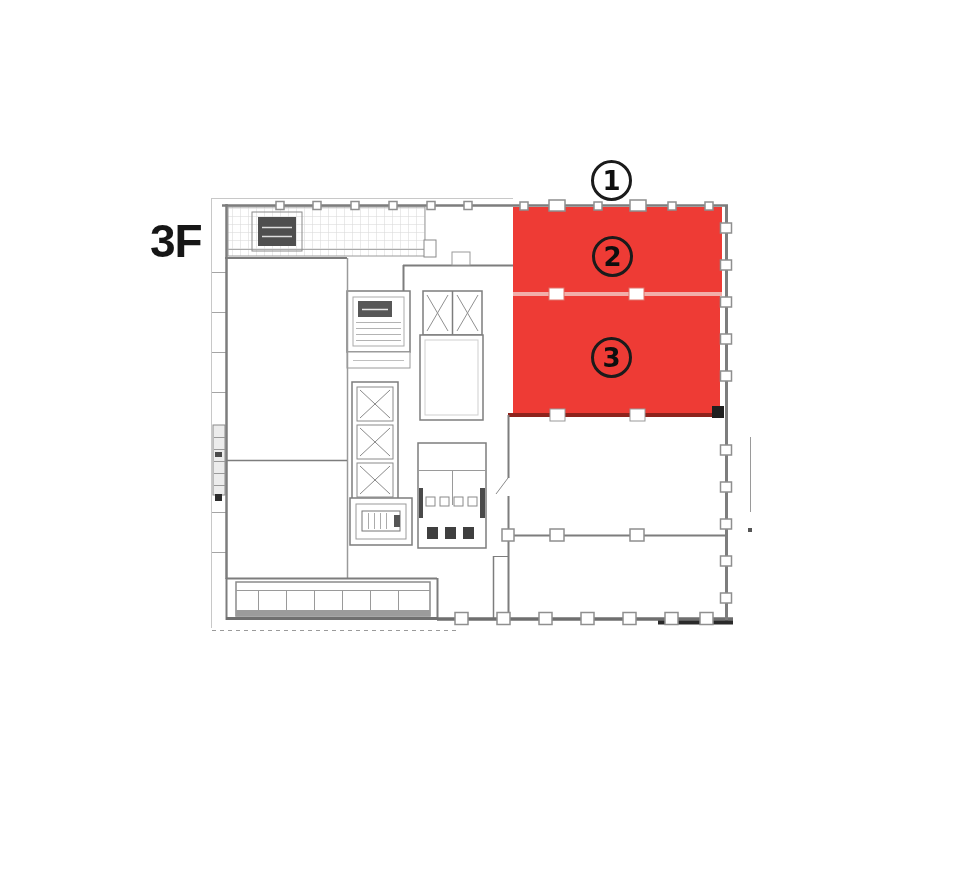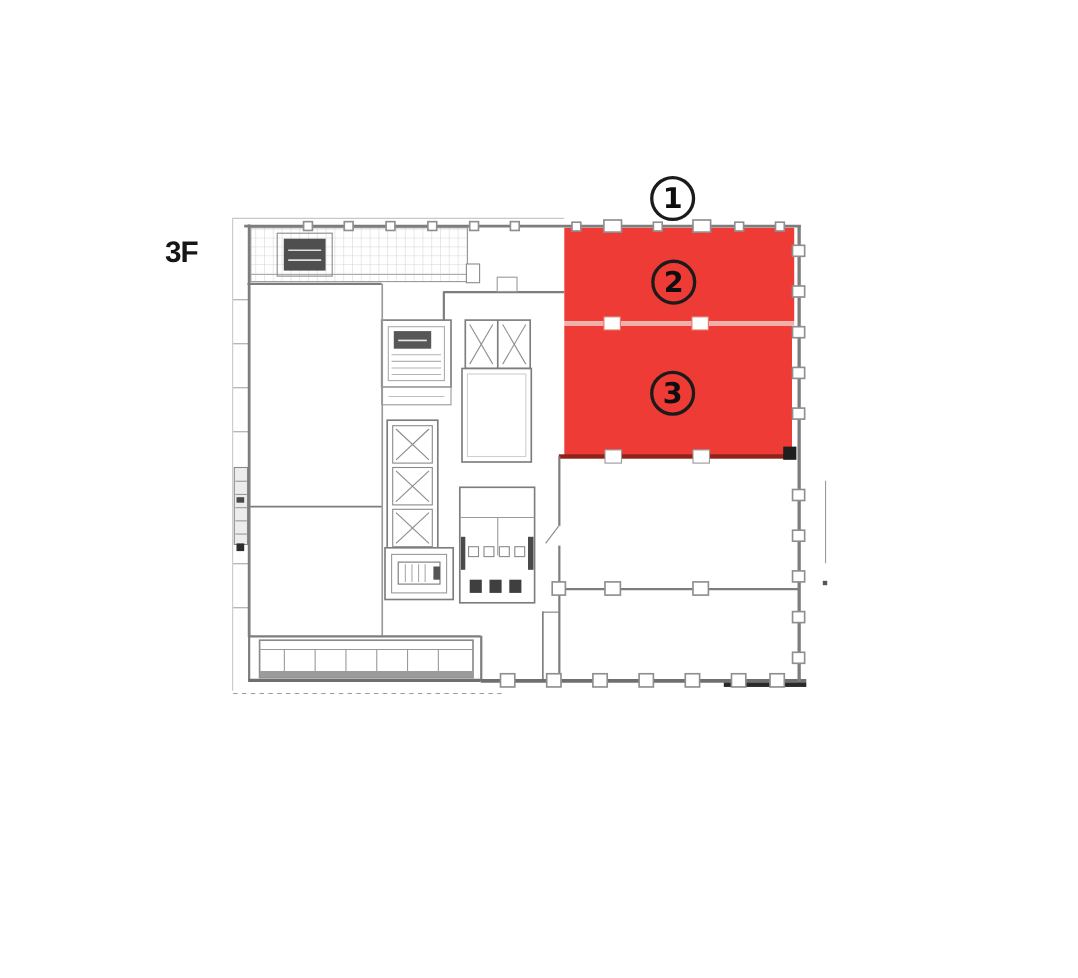"3F" .floor-label { font-size: 27px -> 46px }
